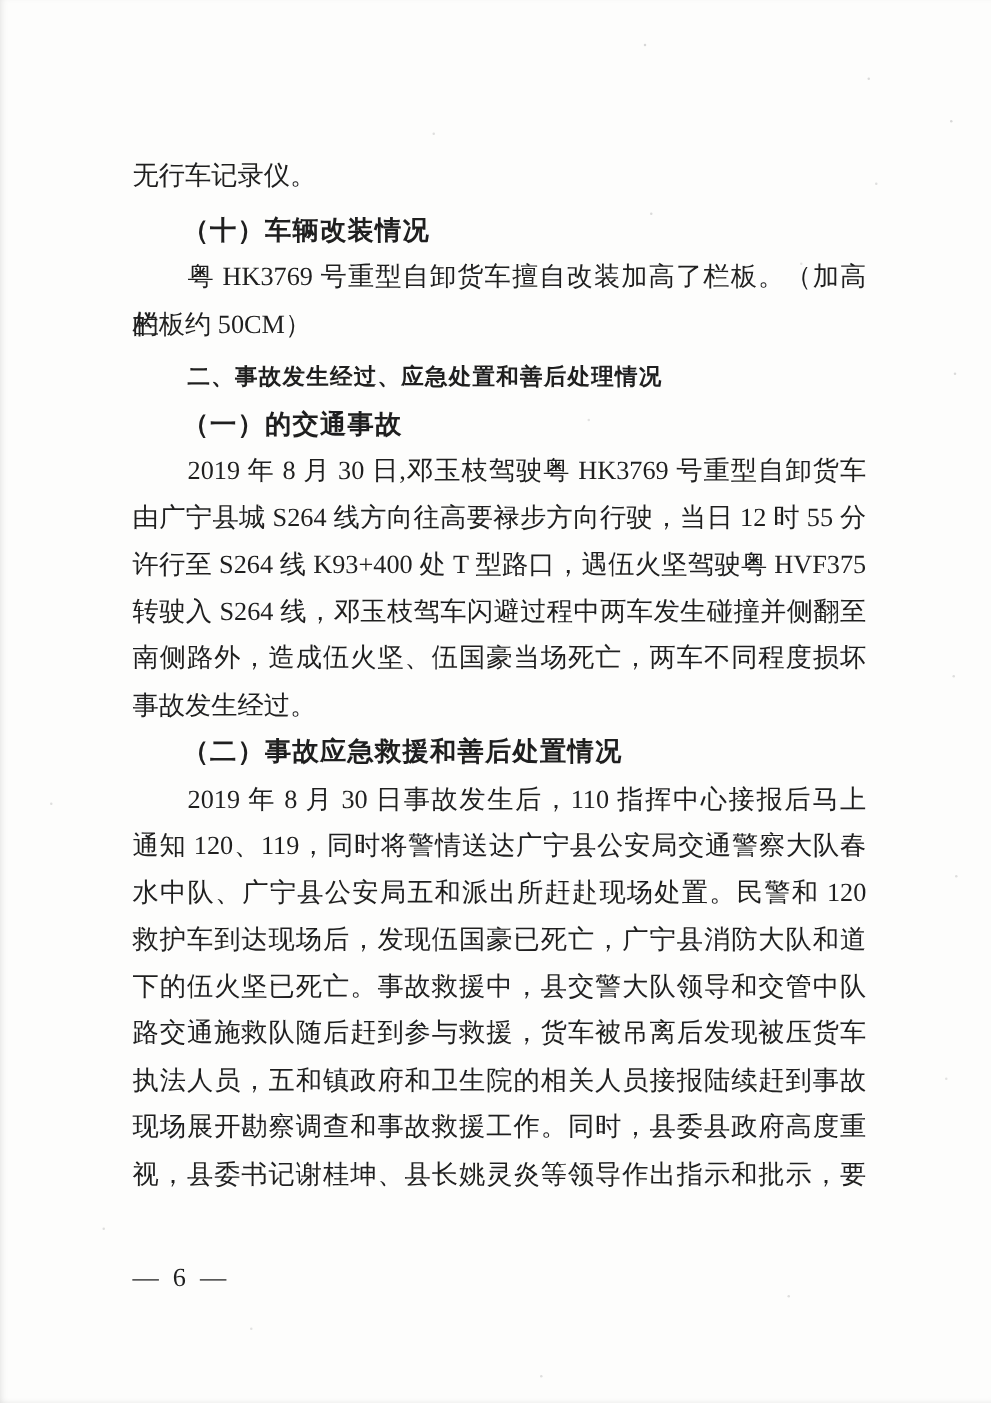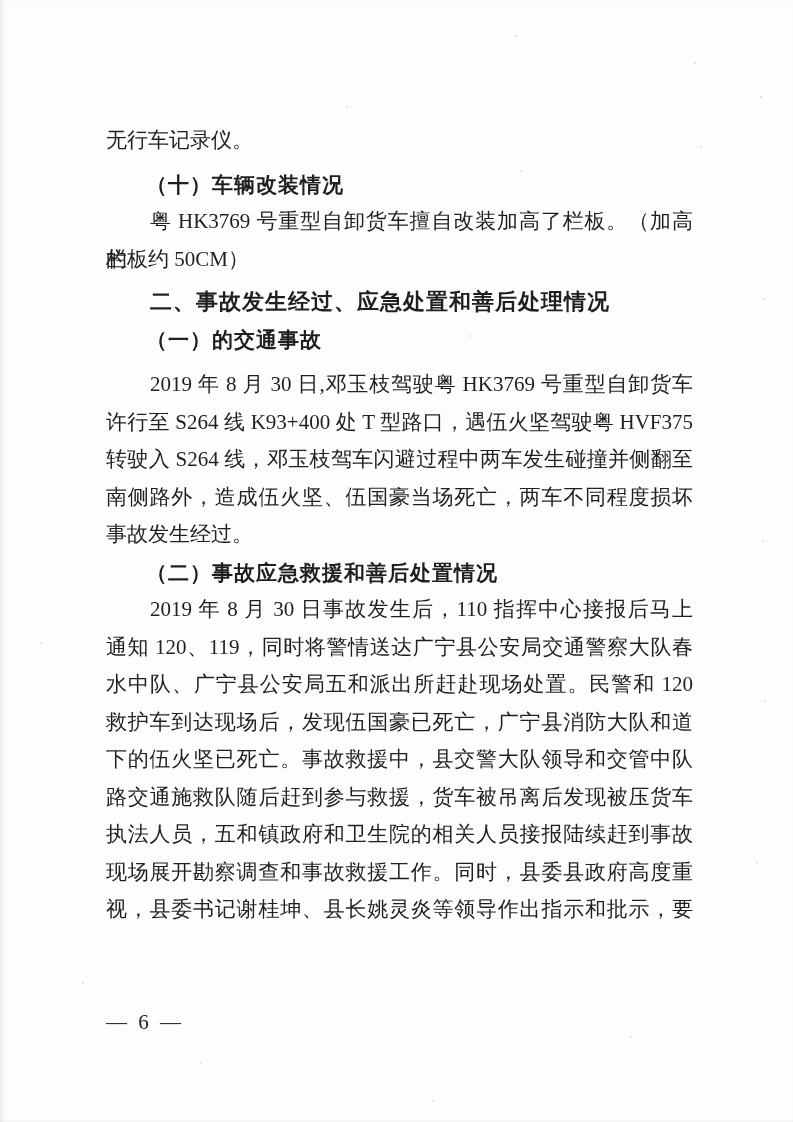"二、事故发生经过、应急处置和善后处理情况" .line.section-title { font-size: 22px -> 18px }
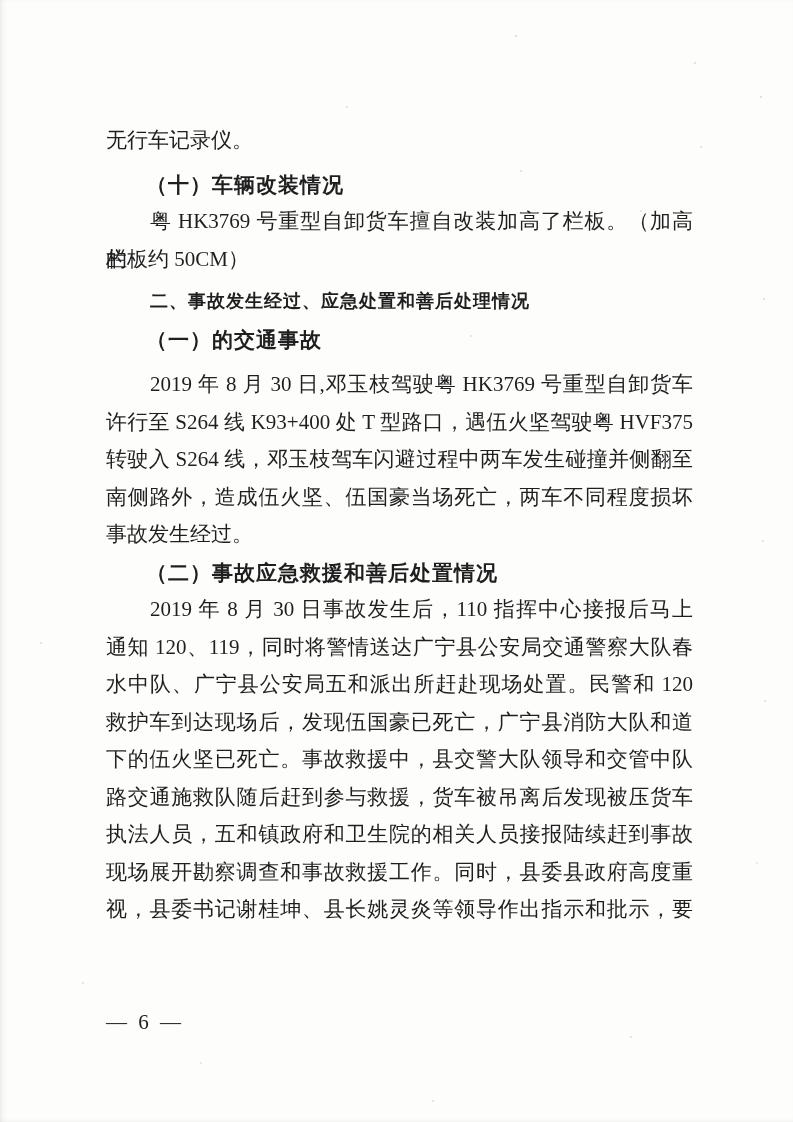"2019 年 8 月 30 日,邓玉枝驾驶粤" .line:nth-child(7) { margin-top: 8px -> 0 }
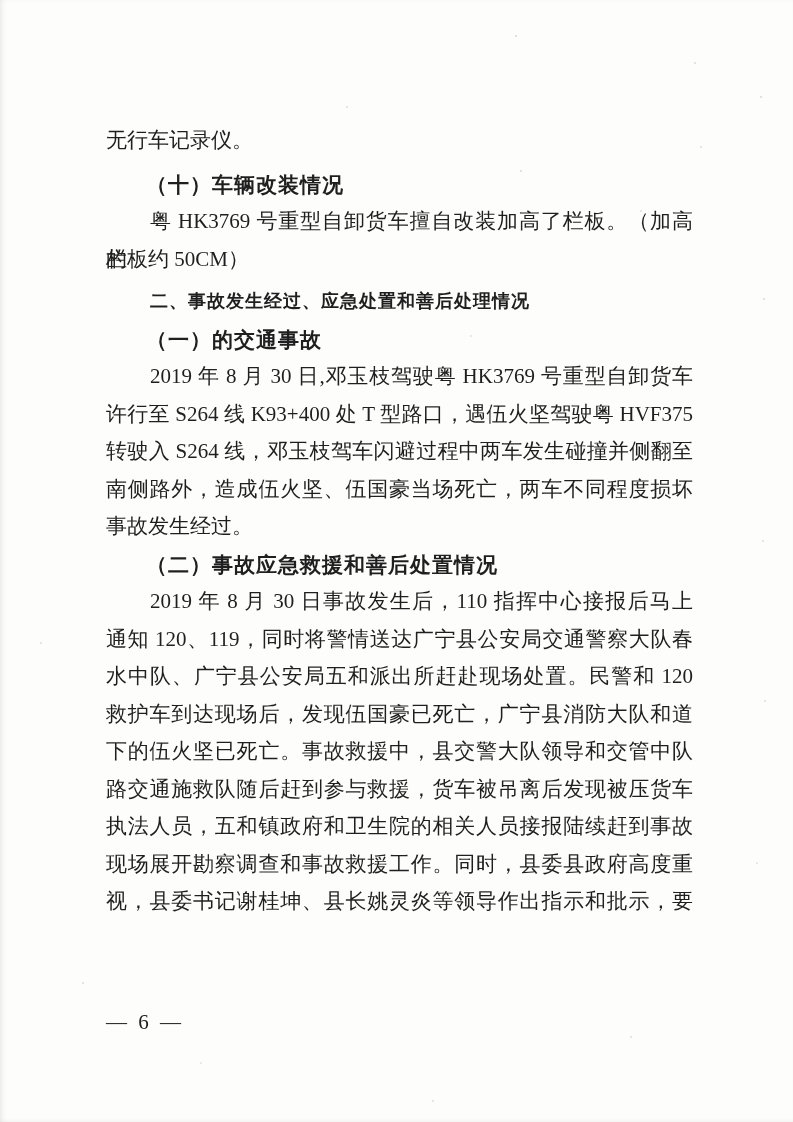"由广宁县城 S264 线方向往高要禄步方向行驶，当日 12 时" div.line { html: none -> <div>由广宁县城 S264 线方向往高要禄步方向行驶，当日 12 时 55 分</div> }
